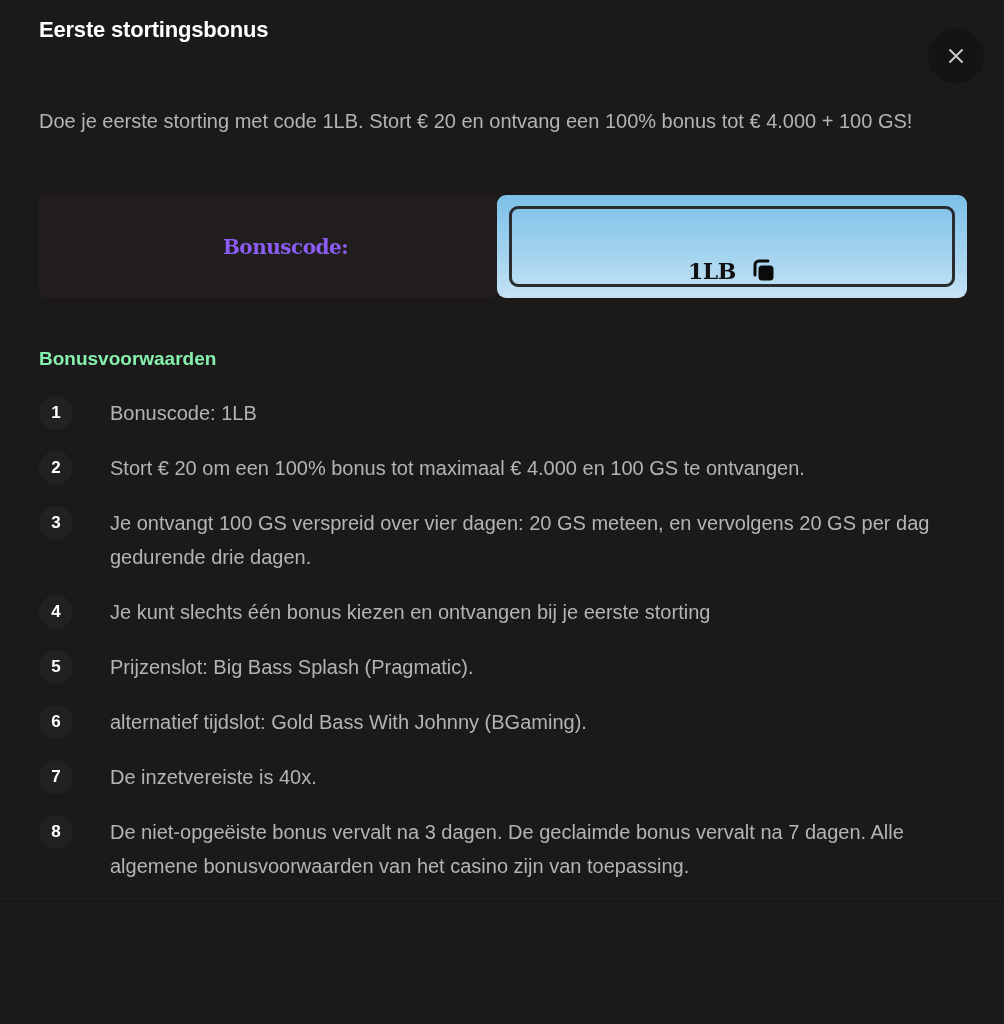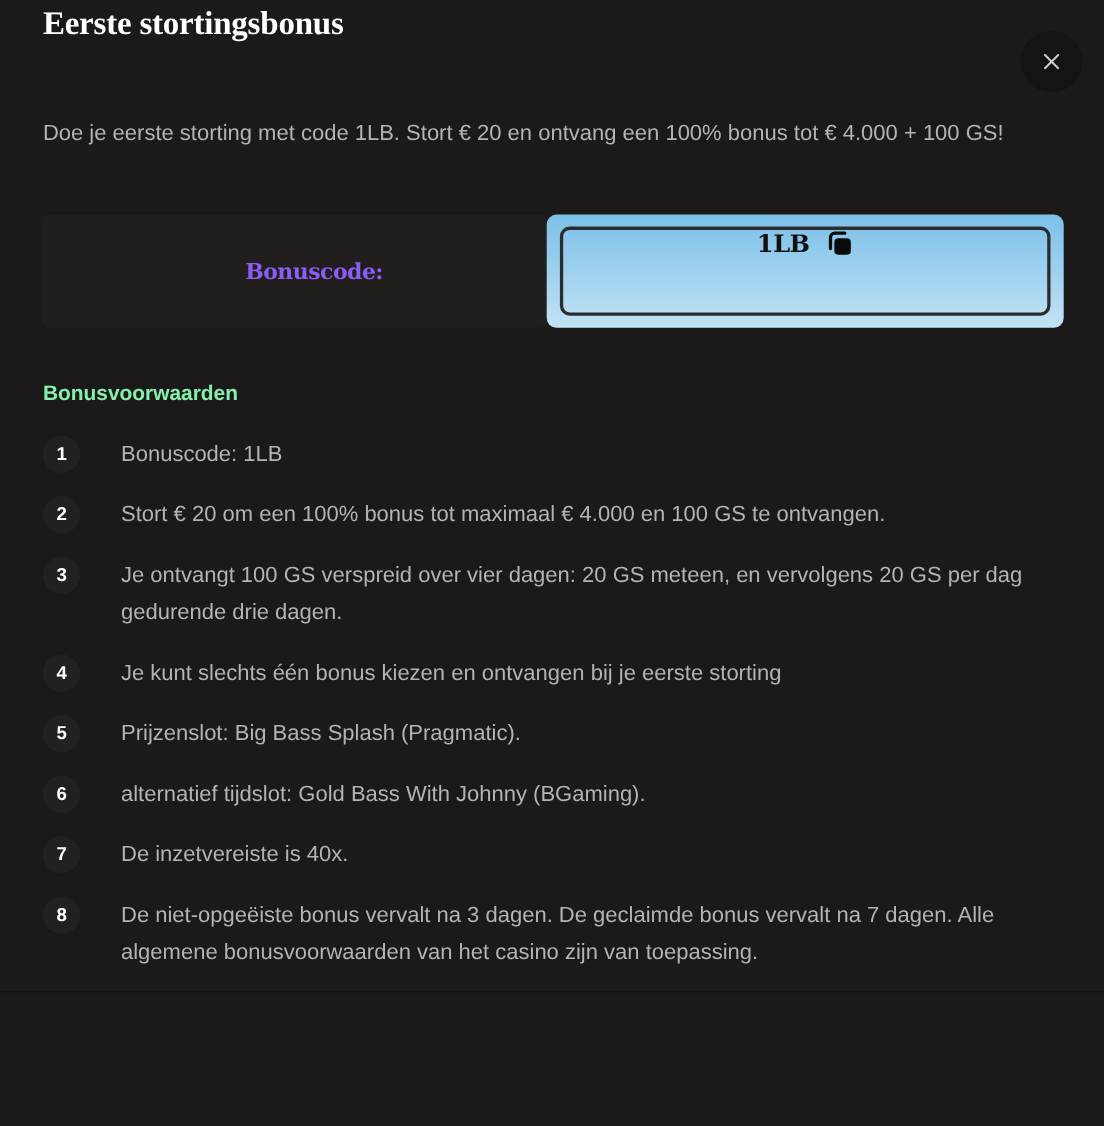"Eerste stortingsbonus" .title { font-family: Liberation Serif, serif -> none; font-size: 30px -> 22px; top: 5px -> 17px }
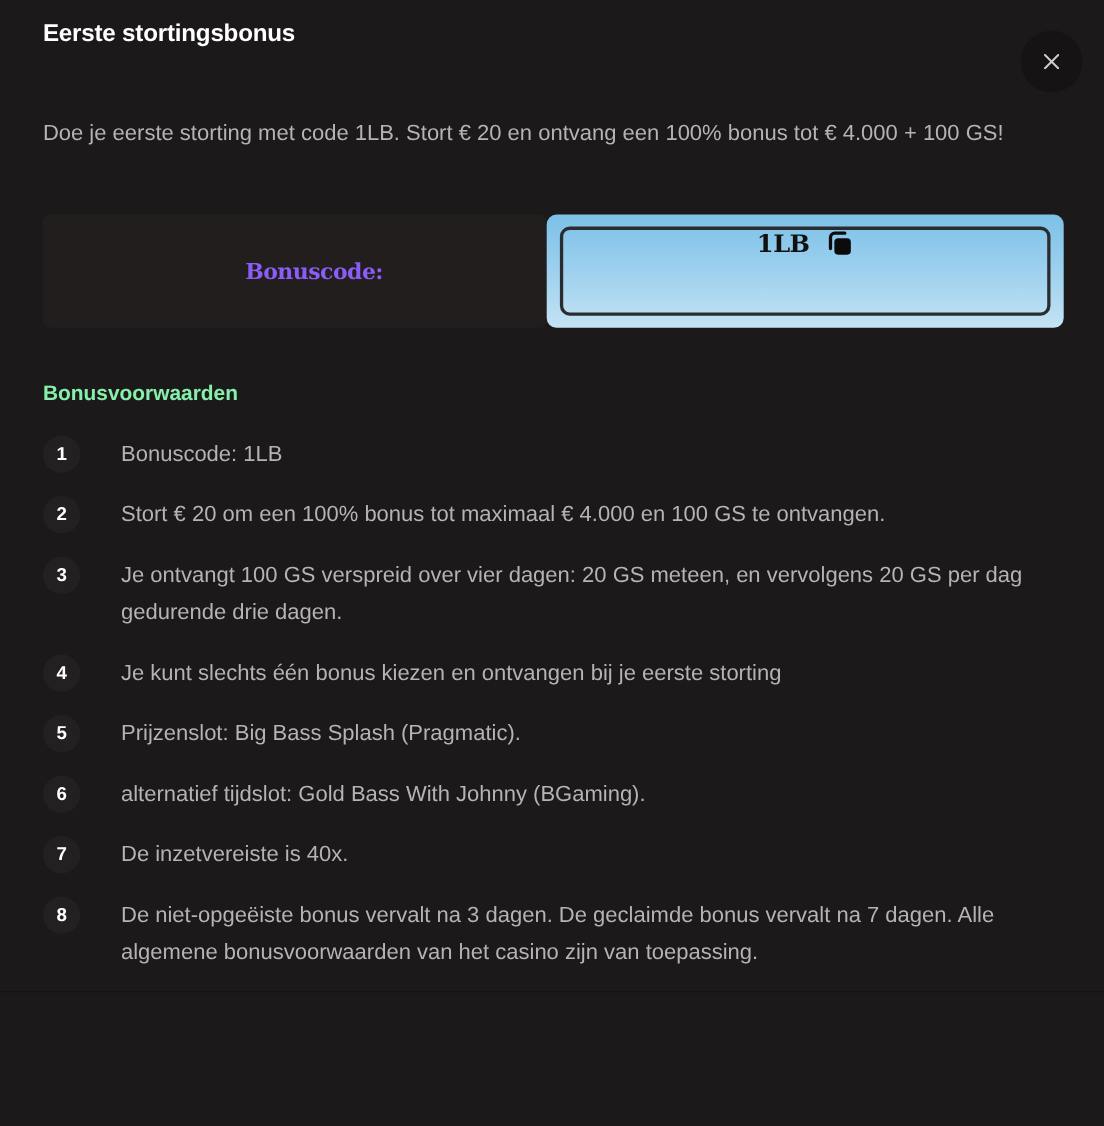"1LB" .code-value-inner { align-items: flex-start -> flex-end }
